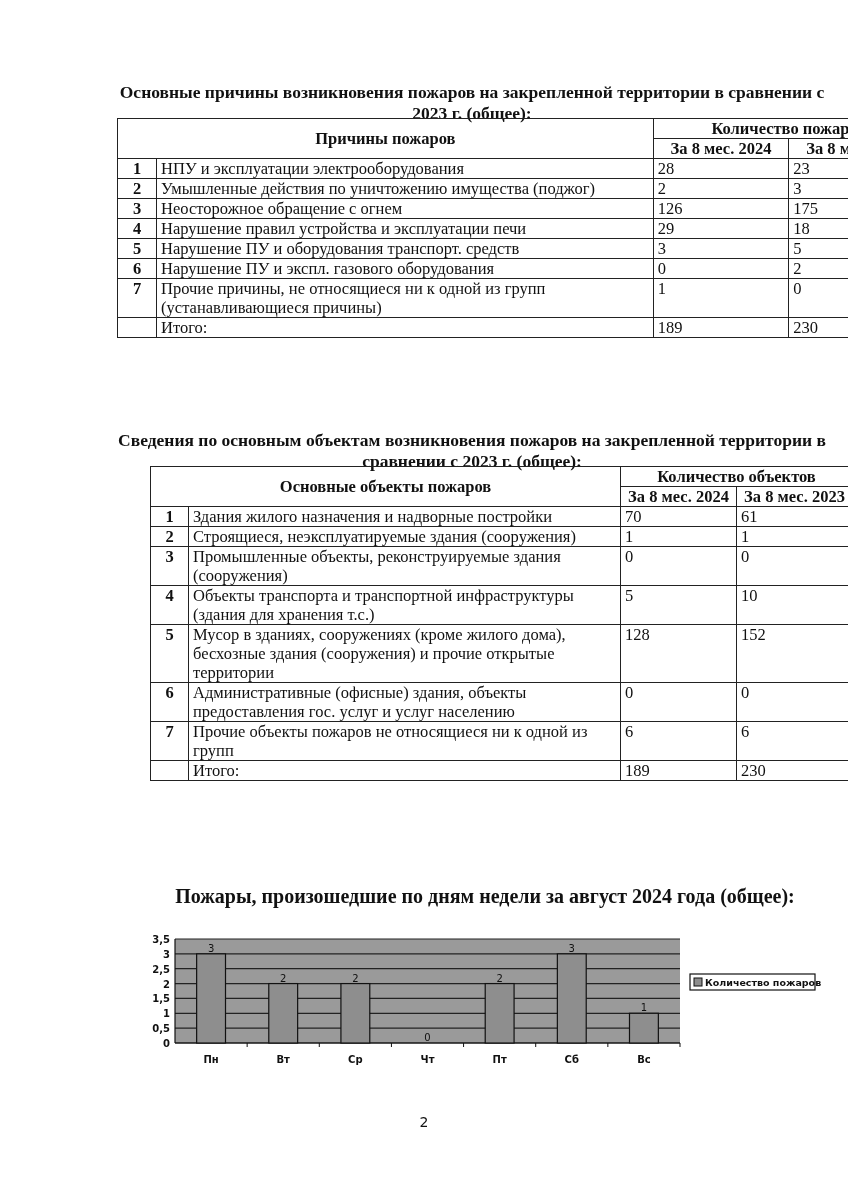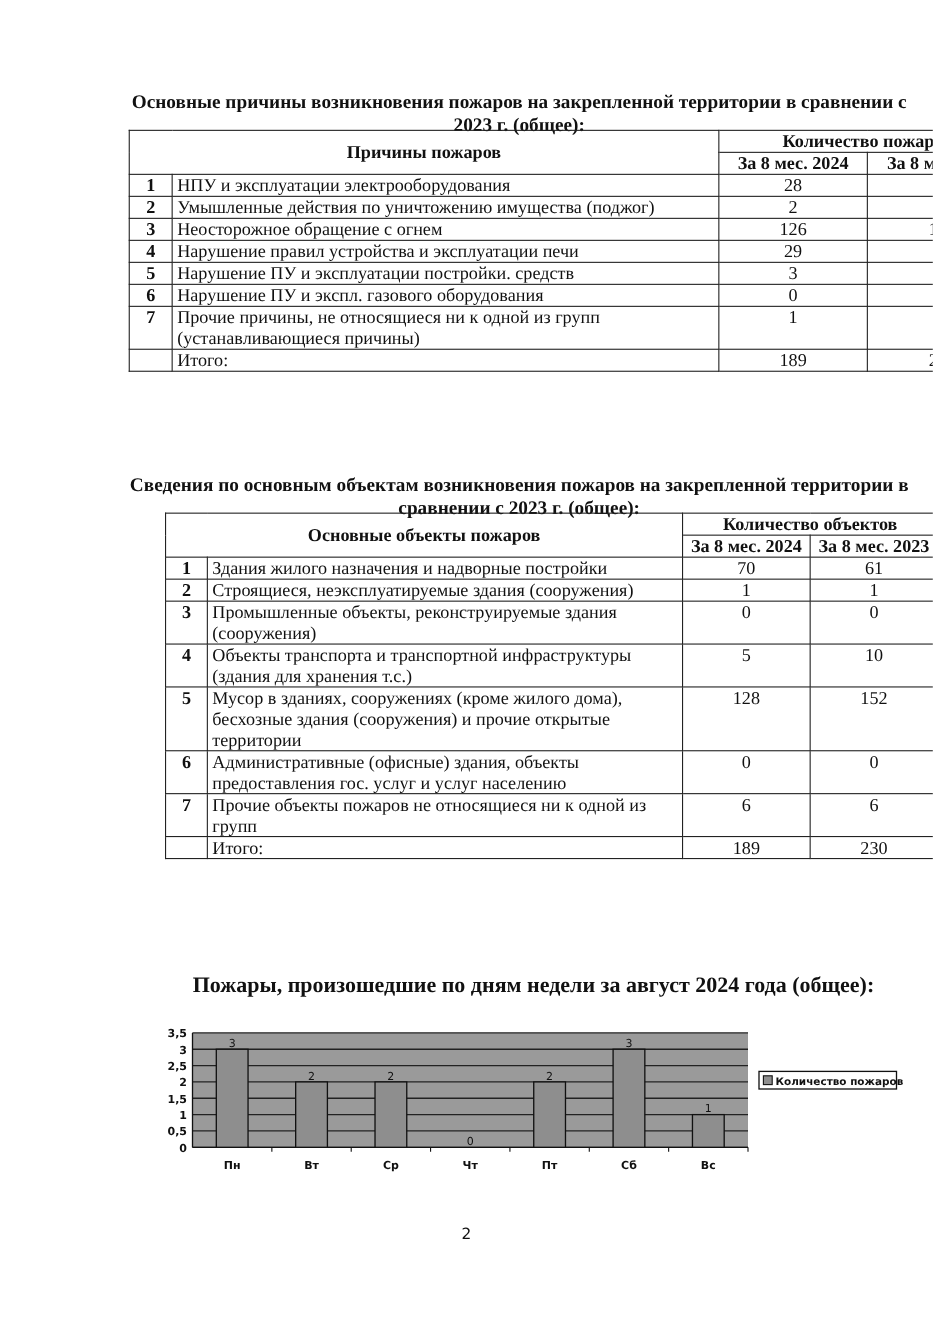"28" .val { text-align: center -> left }
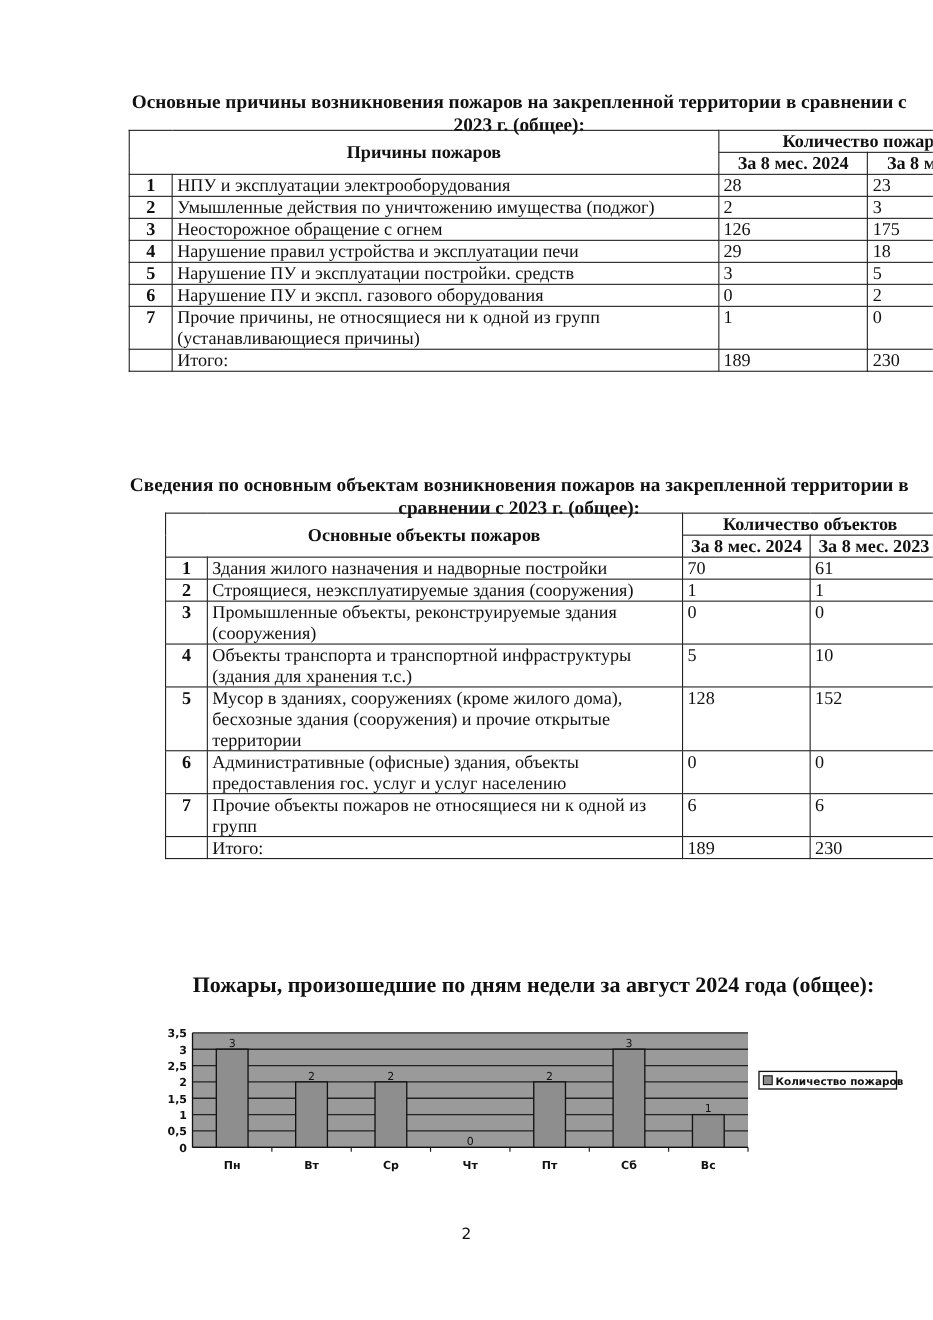"Нарушение ПУ и эксплуатации постройки." td { text: эксплуатации постройки -> оборудования транспорт }
